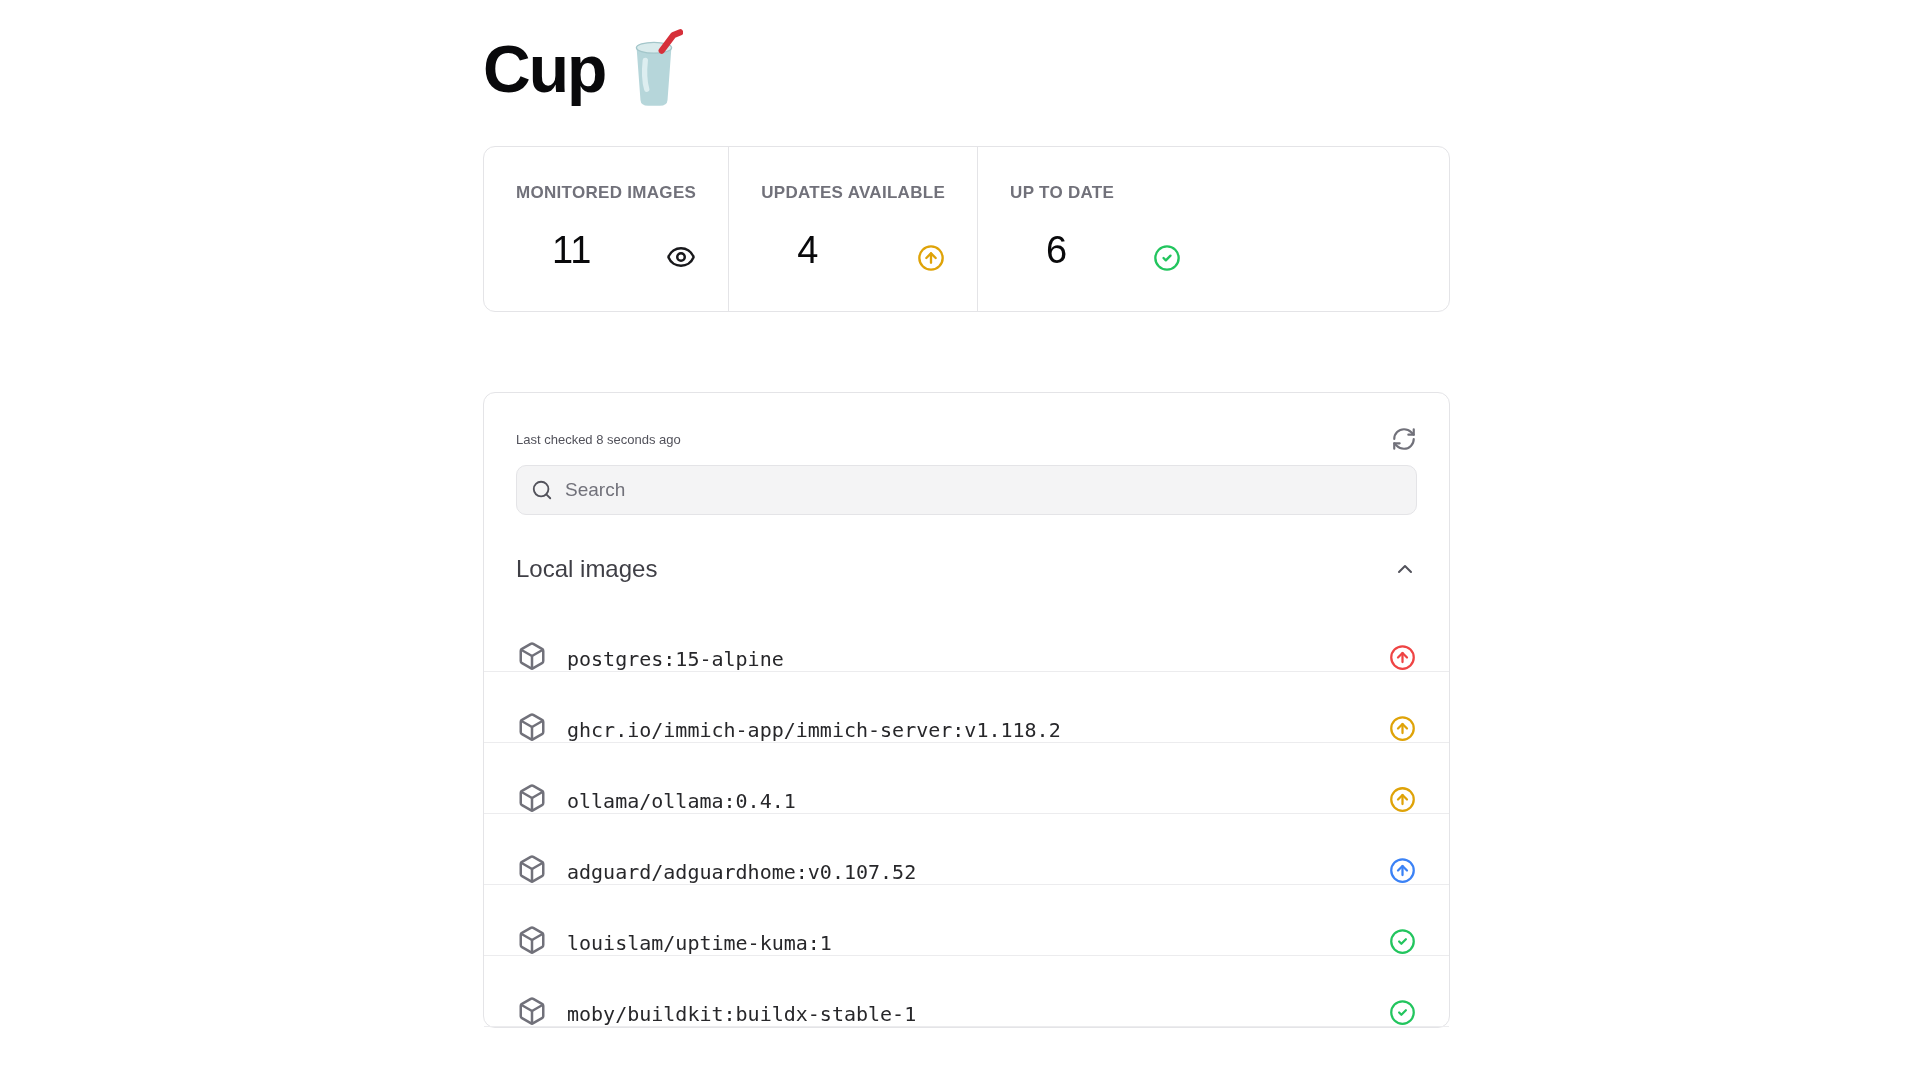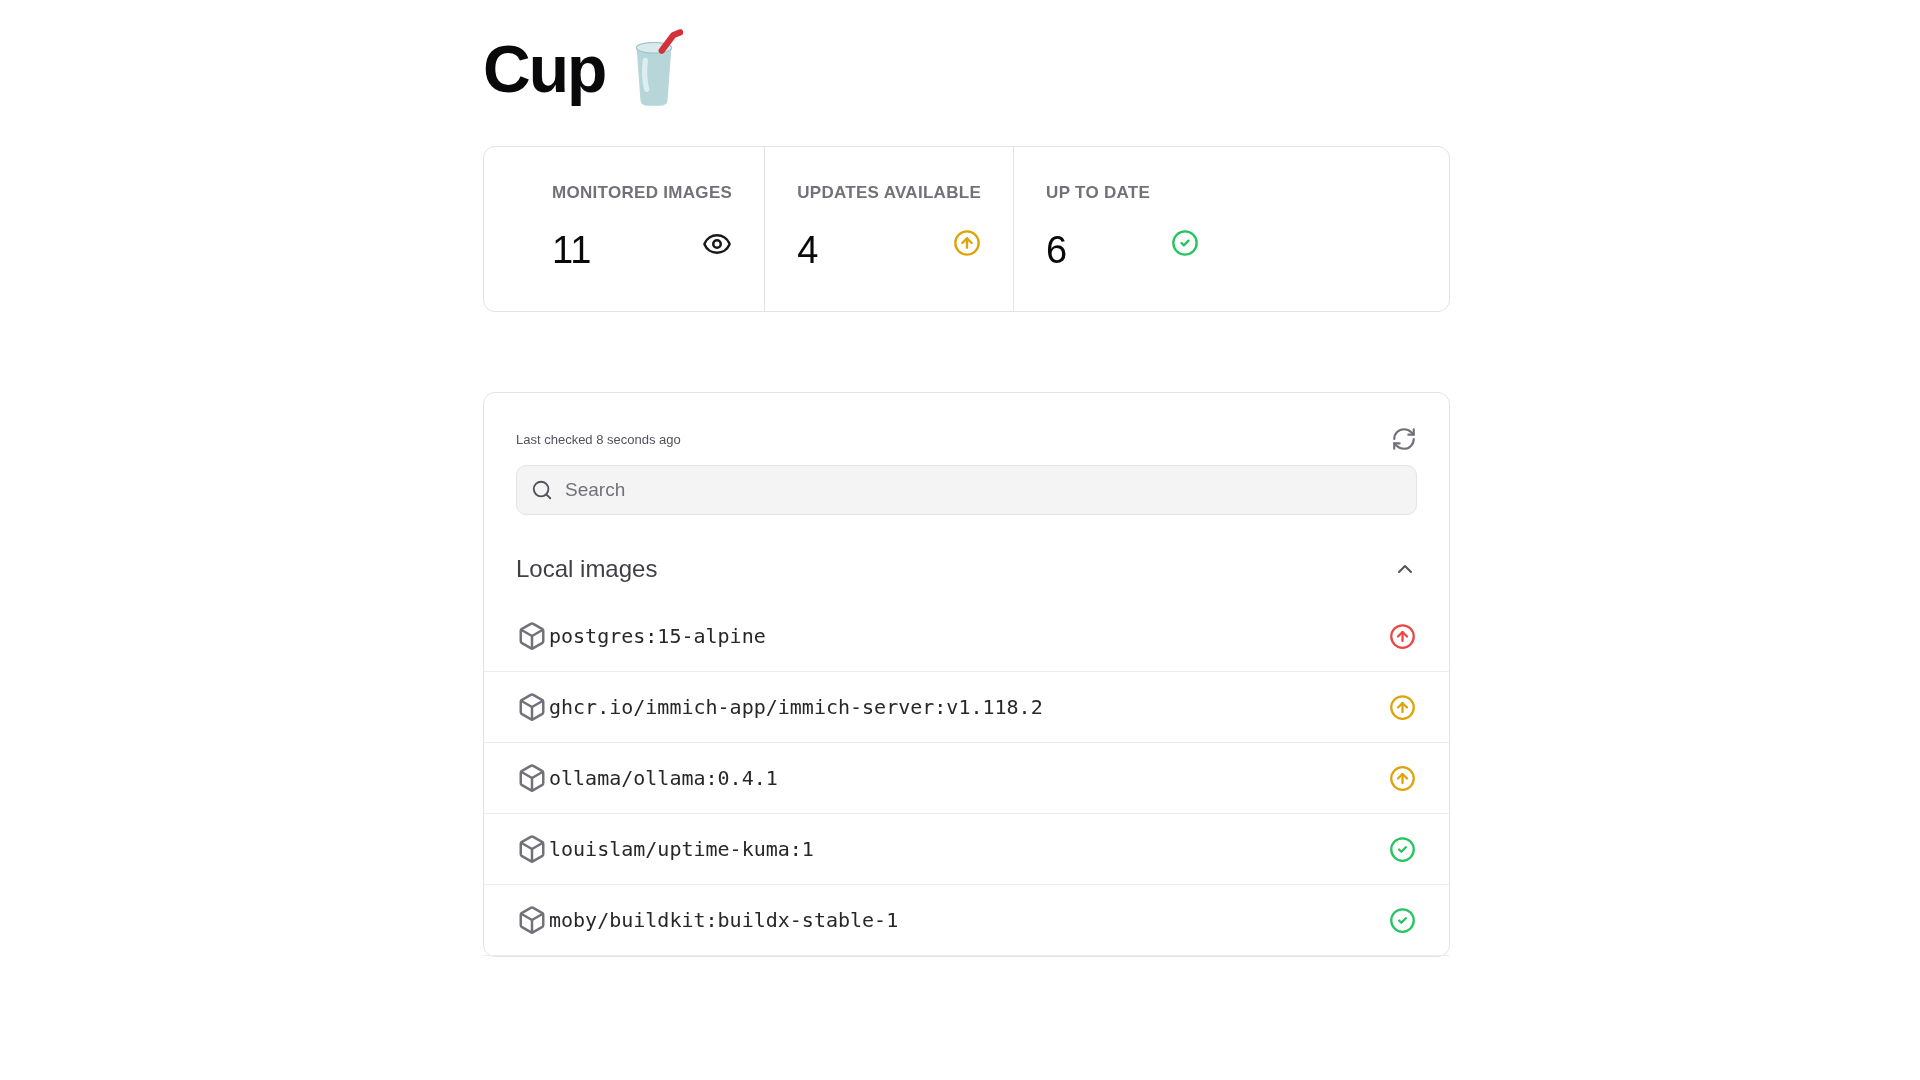"MONITORED IMAGES" .stats-card { padding-left: 36px -> none }
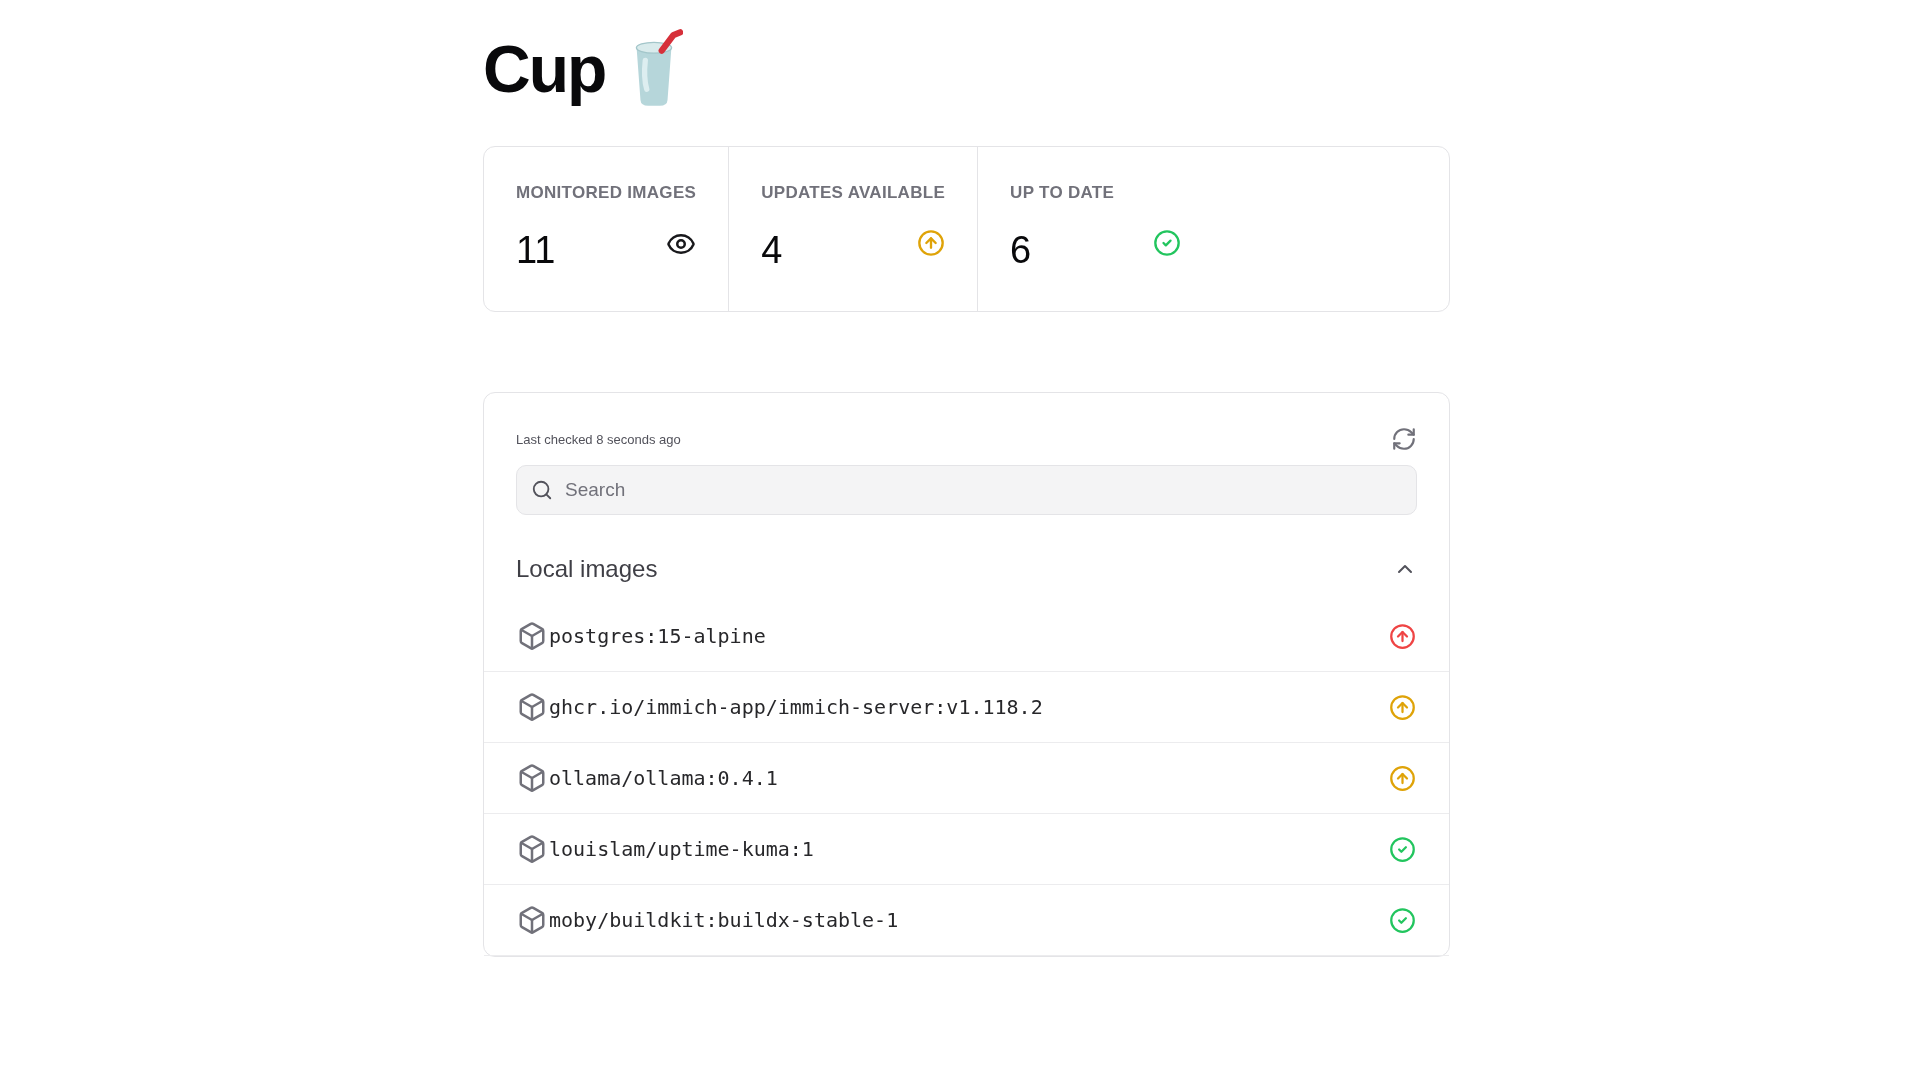"11" .stat-bottom { align-items: flex-start -> flex-end; margin-left: none -> 36px }
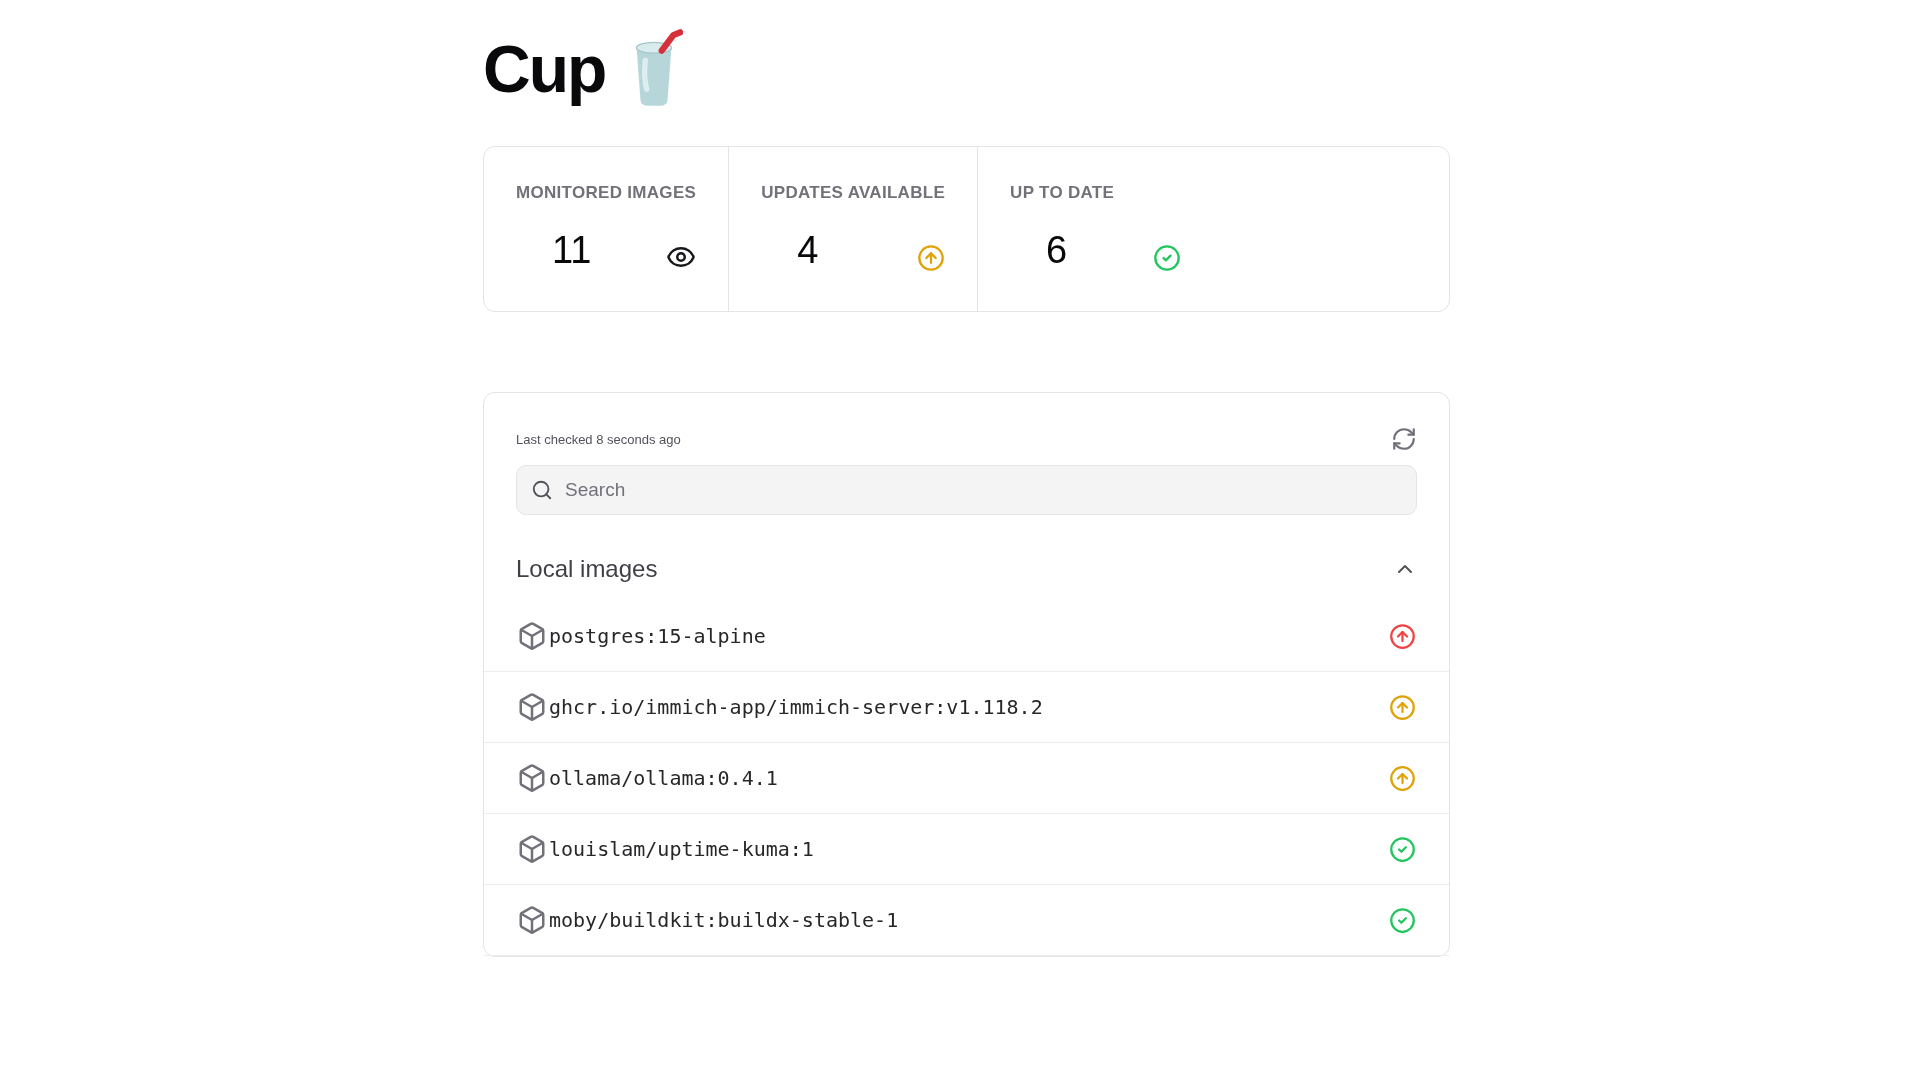"postgres:15-alpine" .image-row { align-items: center -> flex-end; gap: 2px -> 20px }
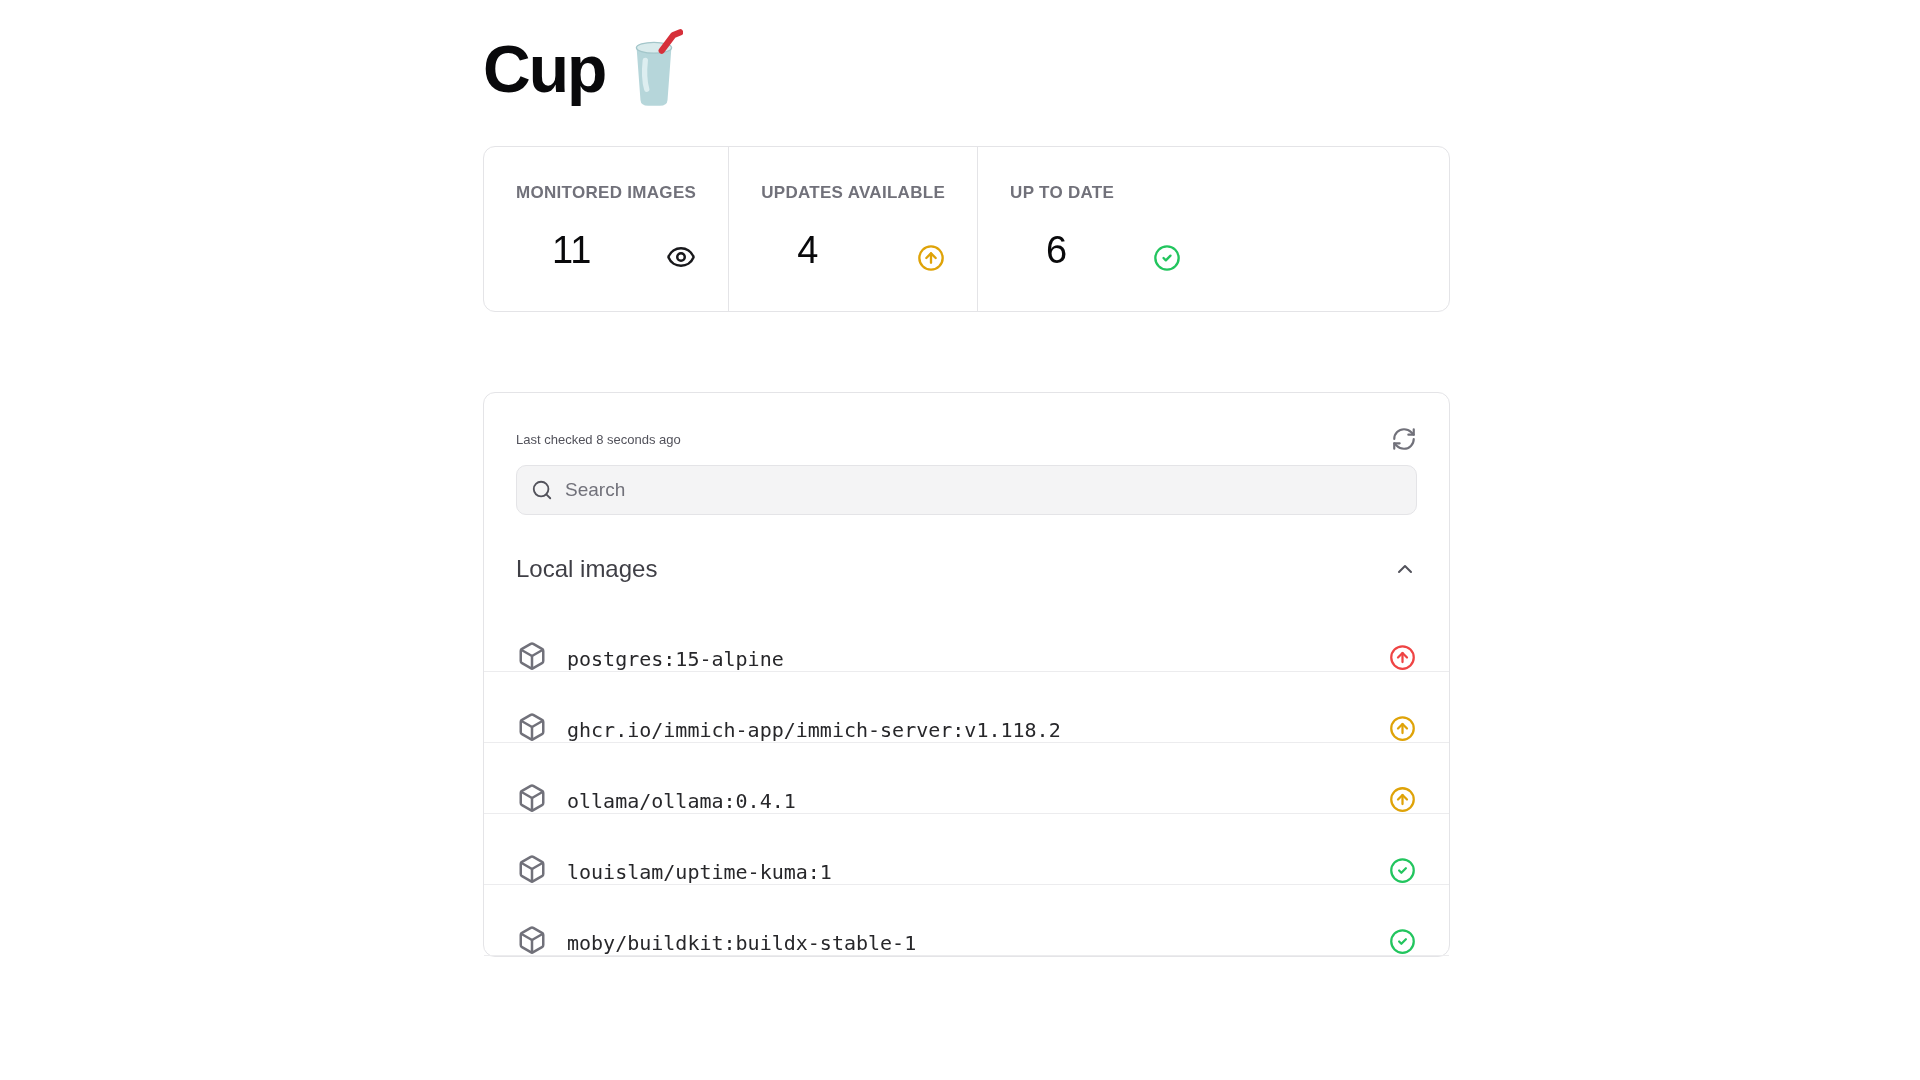"adguard/adguardhome:v0.107.52" div.image-row { html: none -> <div> <span> <svg> <path></path> <path></path> <path></path> </svg> </span> <span>adguard/adguardhome:v0.107.52</span> <span> <svg> <circle></circle> <path></path> <path></path> </svg> </span> </div> }
